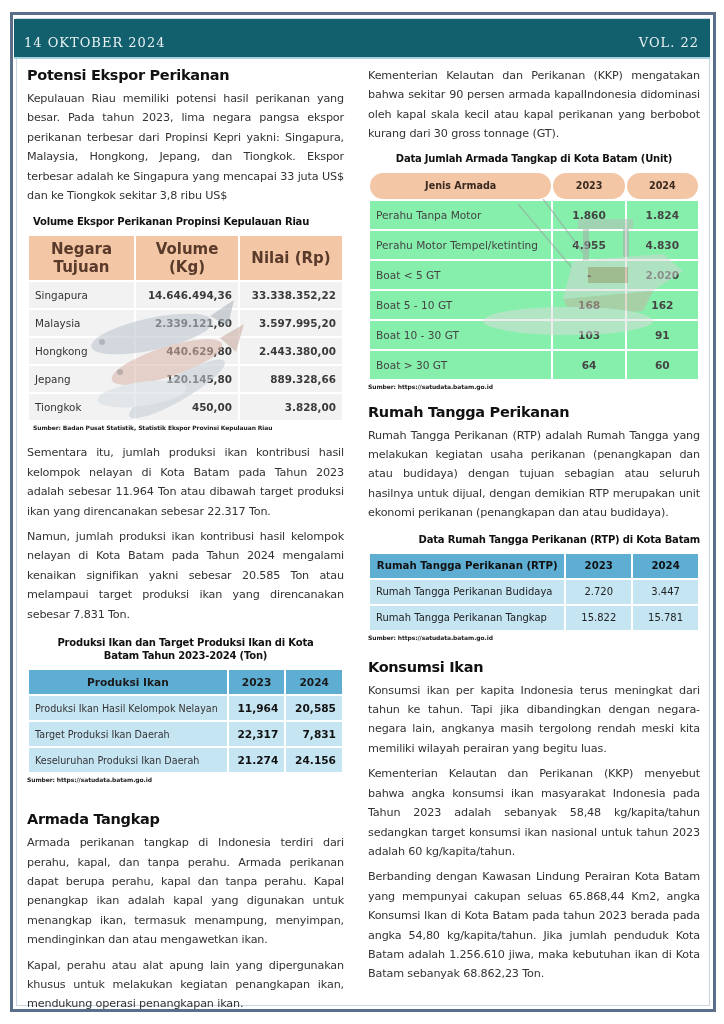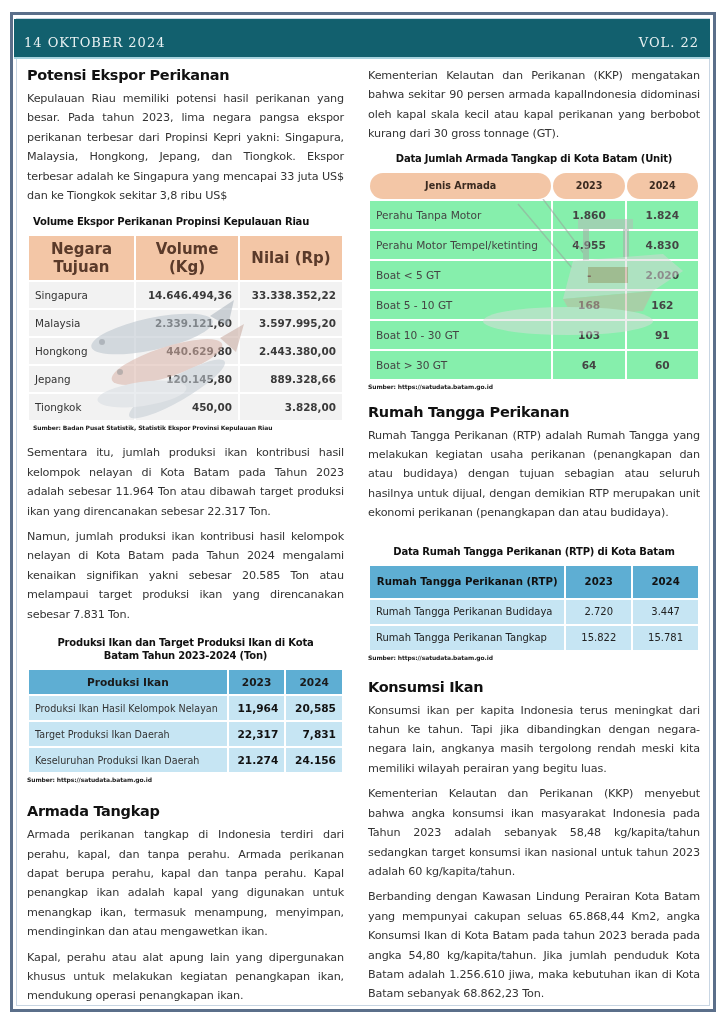"Data Rumah Tangga Perikanan (RTP)" div.table-title { margin-top: 22px -> 10px; text-align: none -> right }
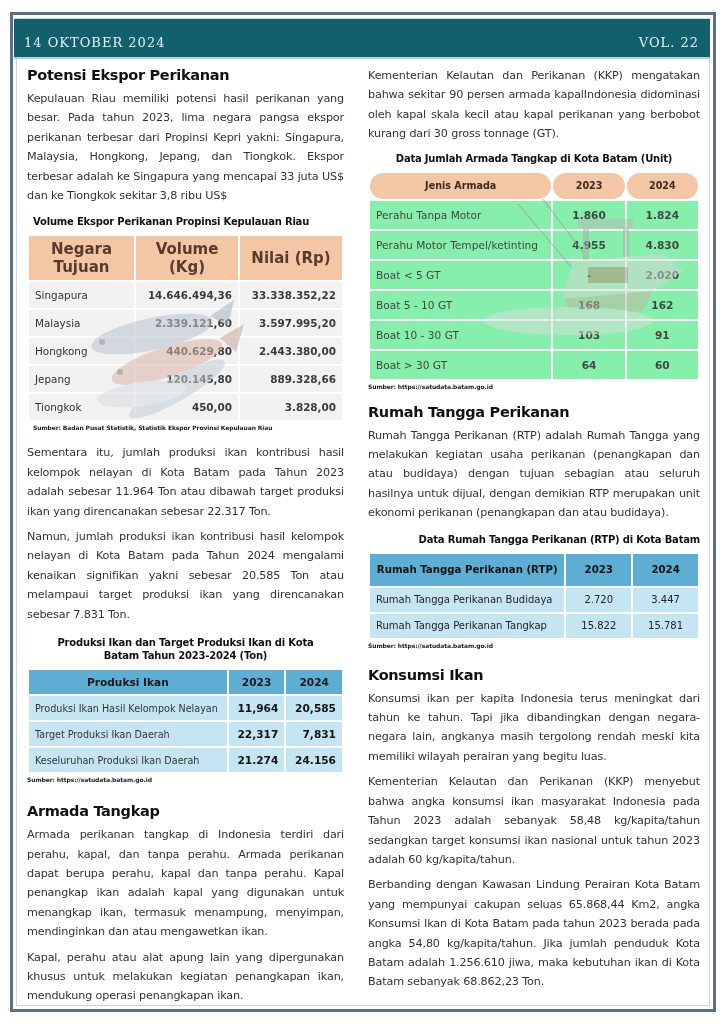"Rumah Tangga Perikanan (RTP)" .t-rtp th { height: 32px -> 24px }
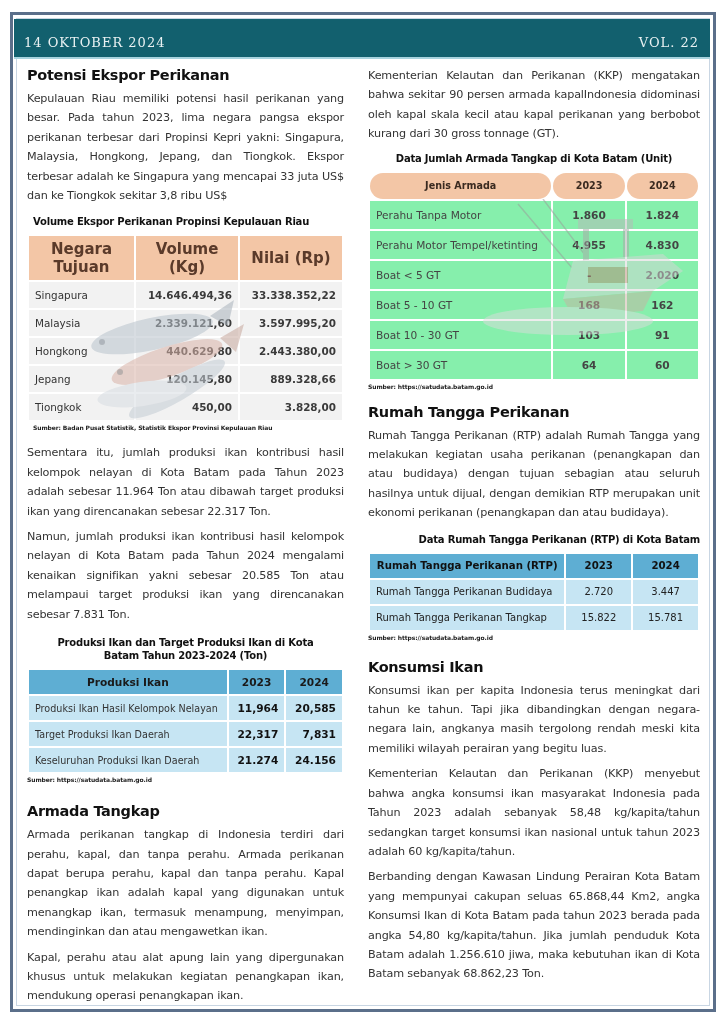"Armada Tangkap" h2.section-title { margin-top: 20px -> 28px }
